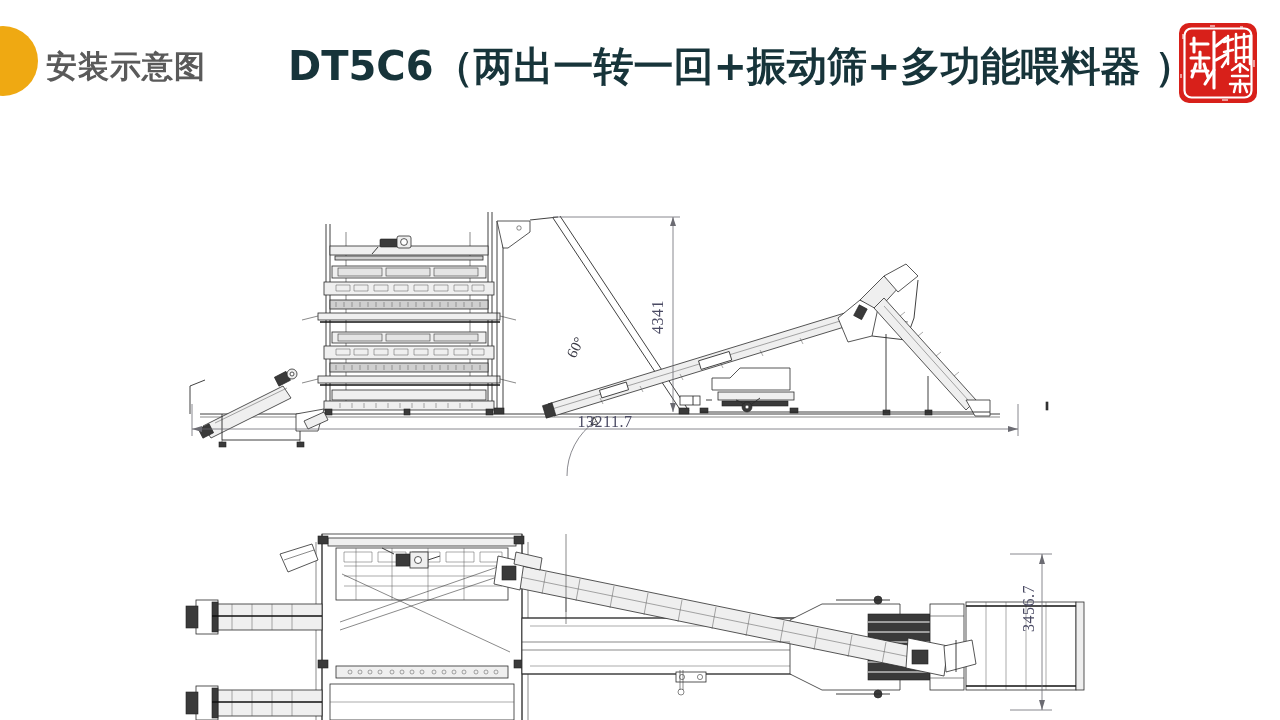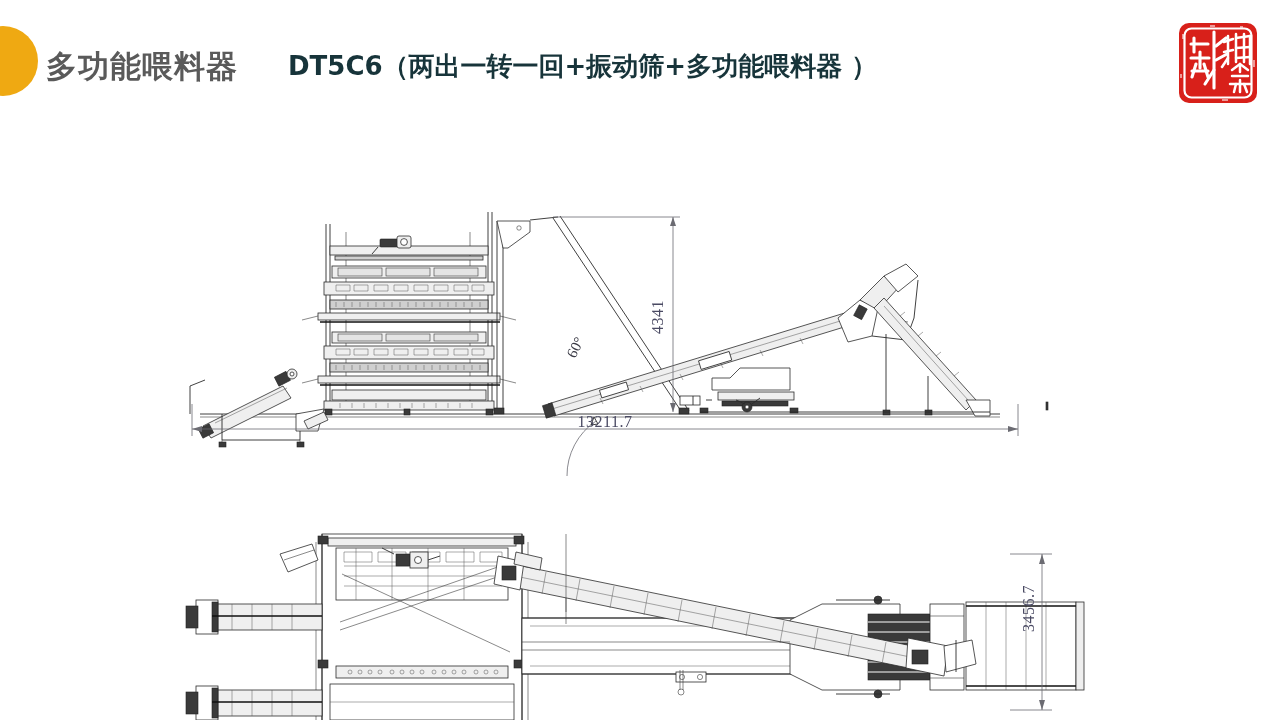"多功能喂料器" div { text: 多功能喂料器 -> 安装示意图 }
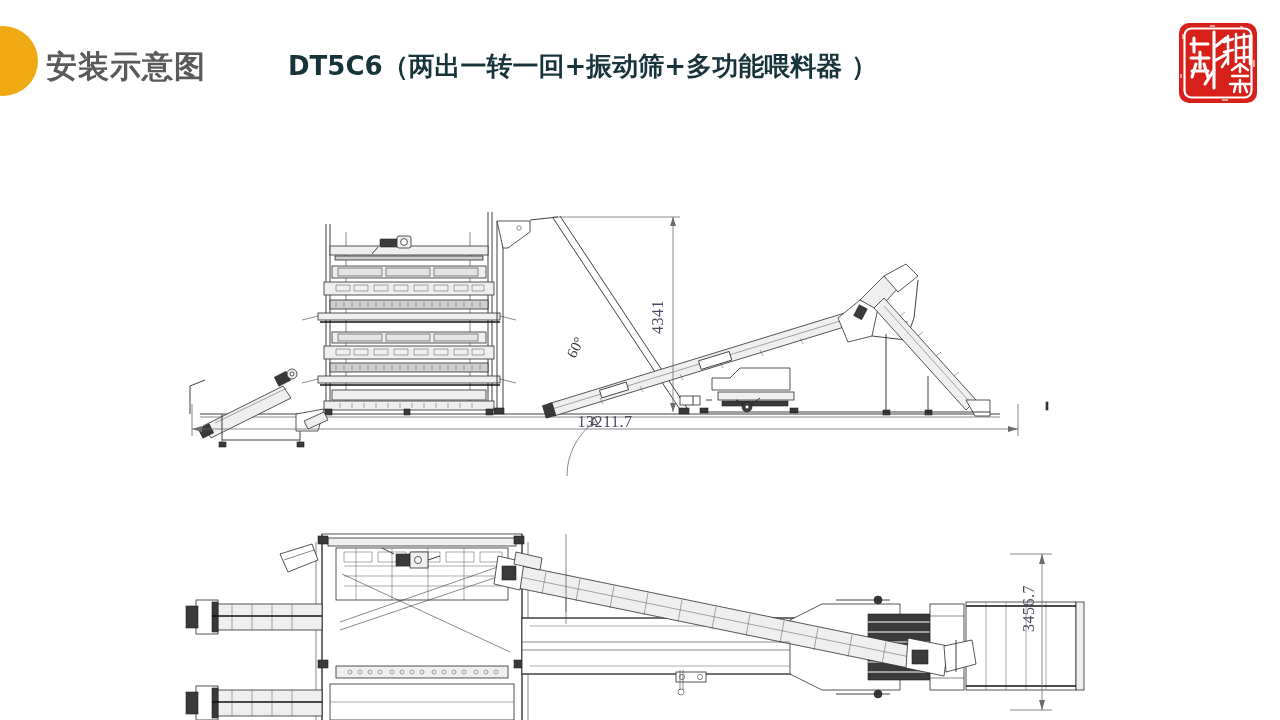"DT5C6（两出一转一回+振动筛+多功能喂料器 ）" #slide-title { font-size: 26px -> 40px }
